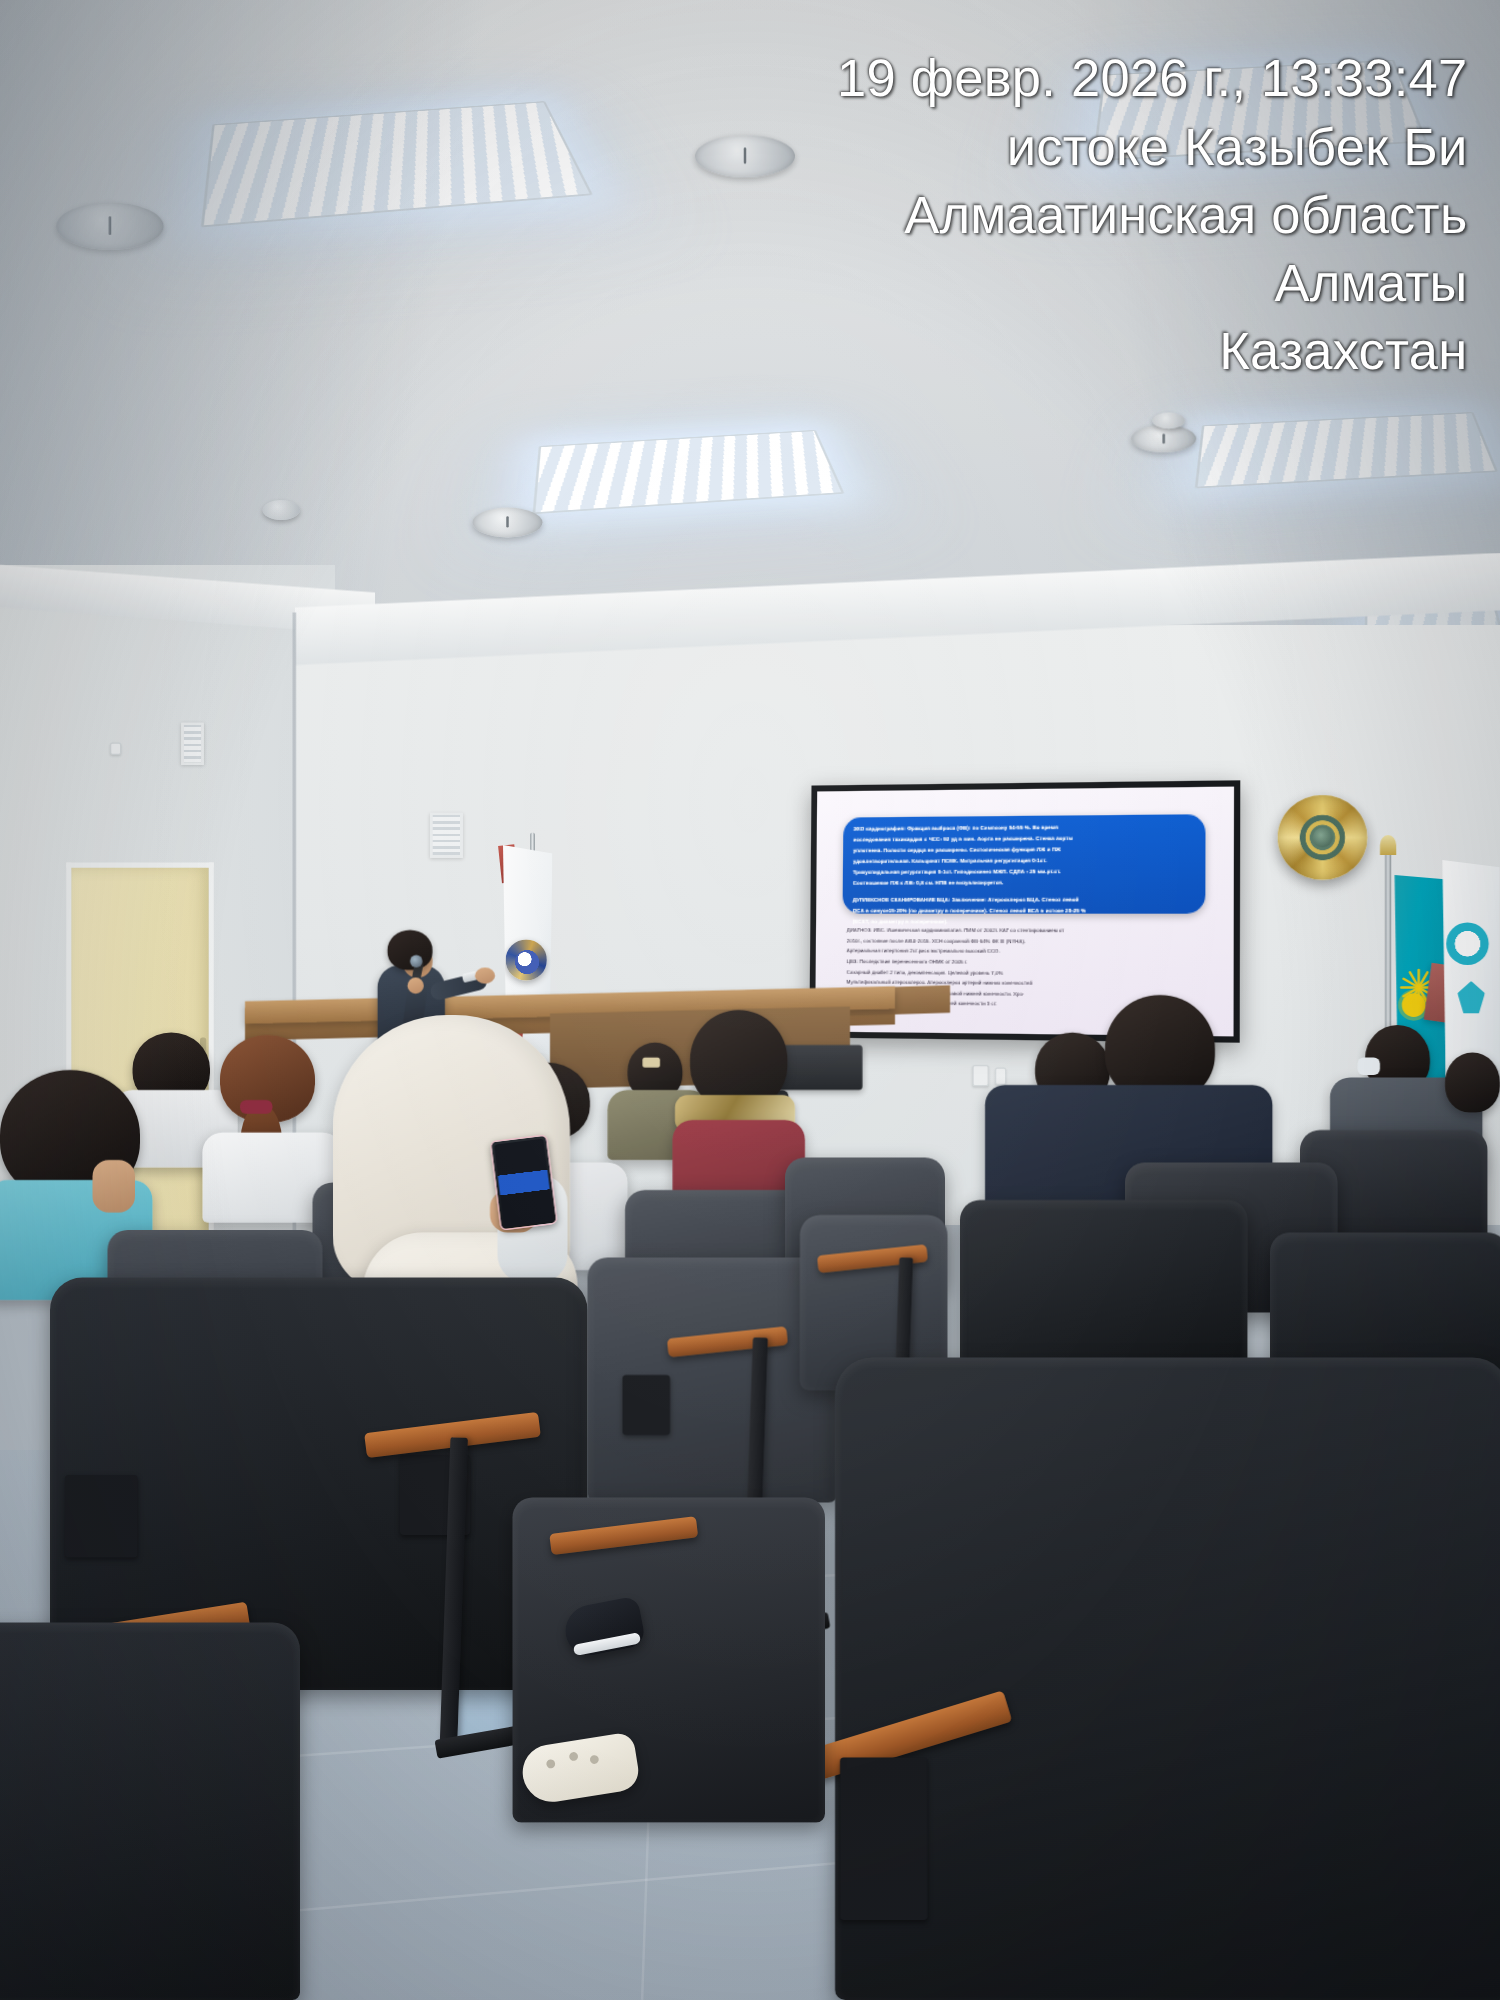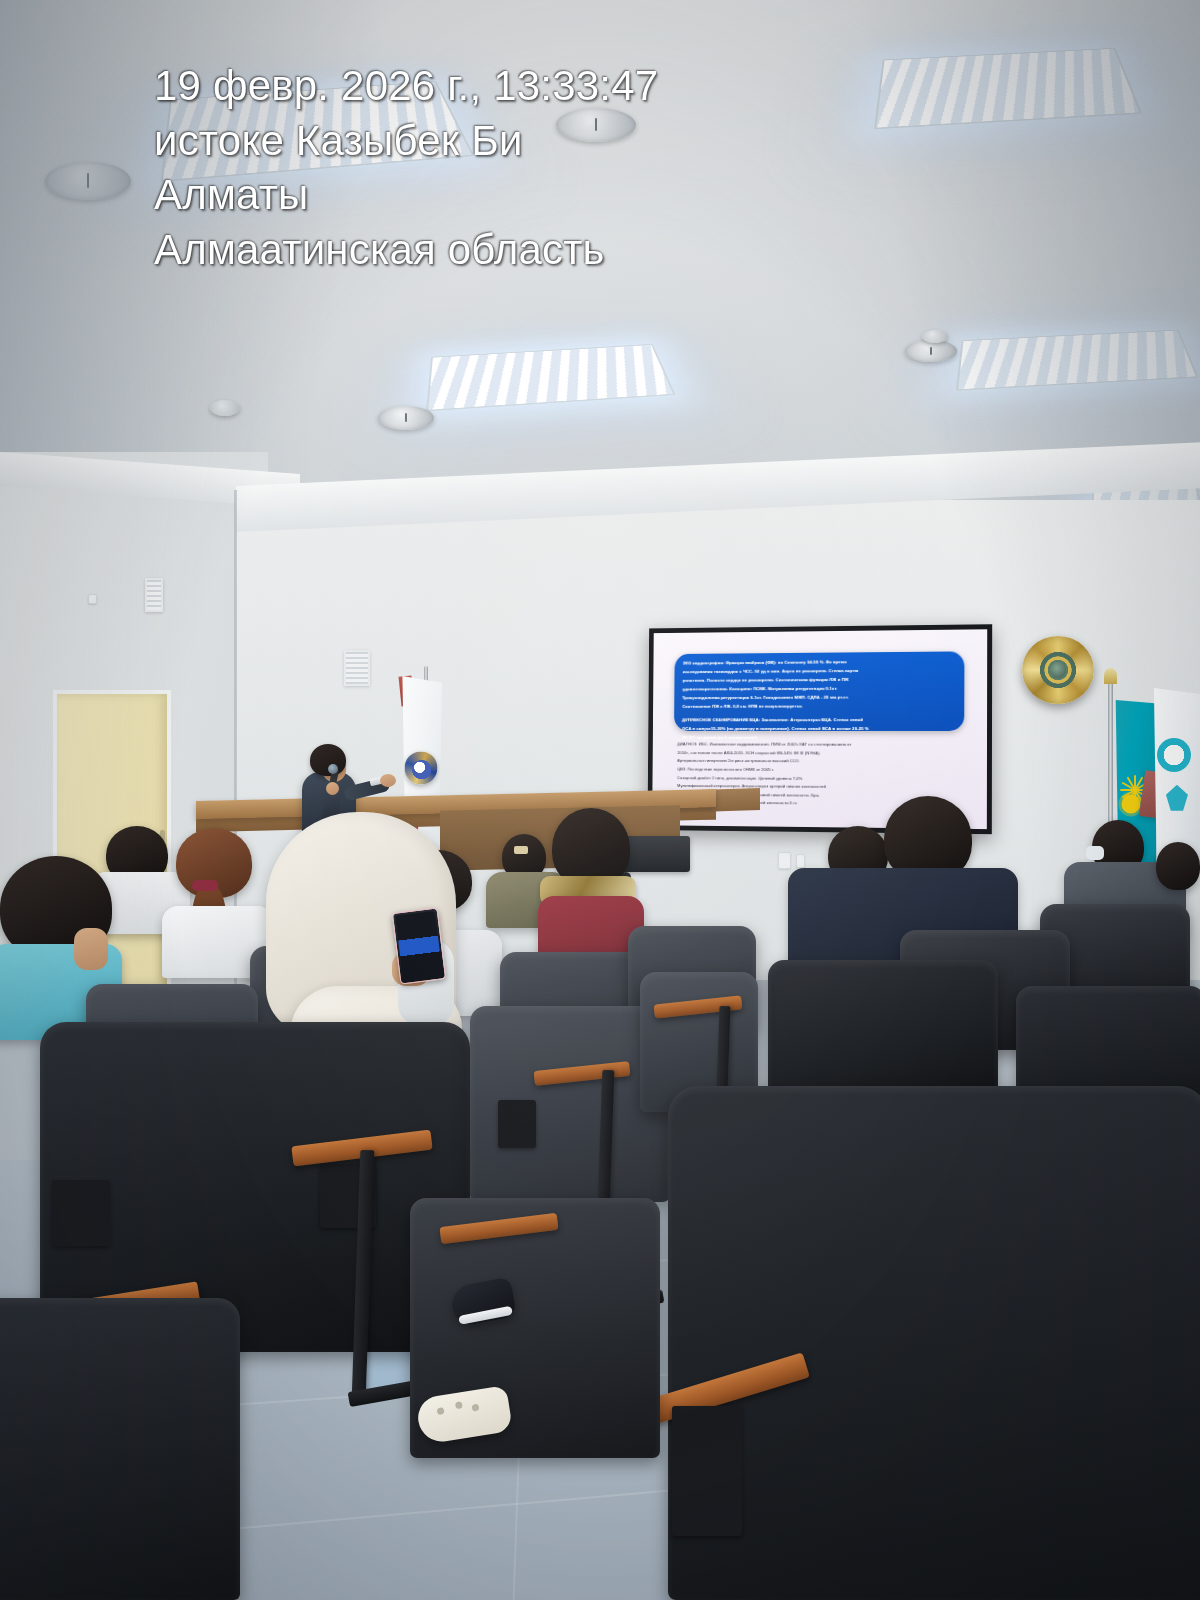"19 февр. 2026 г., 13:33:47" #stampWrap { text-align: none -> right; top: 59px -> 36px }
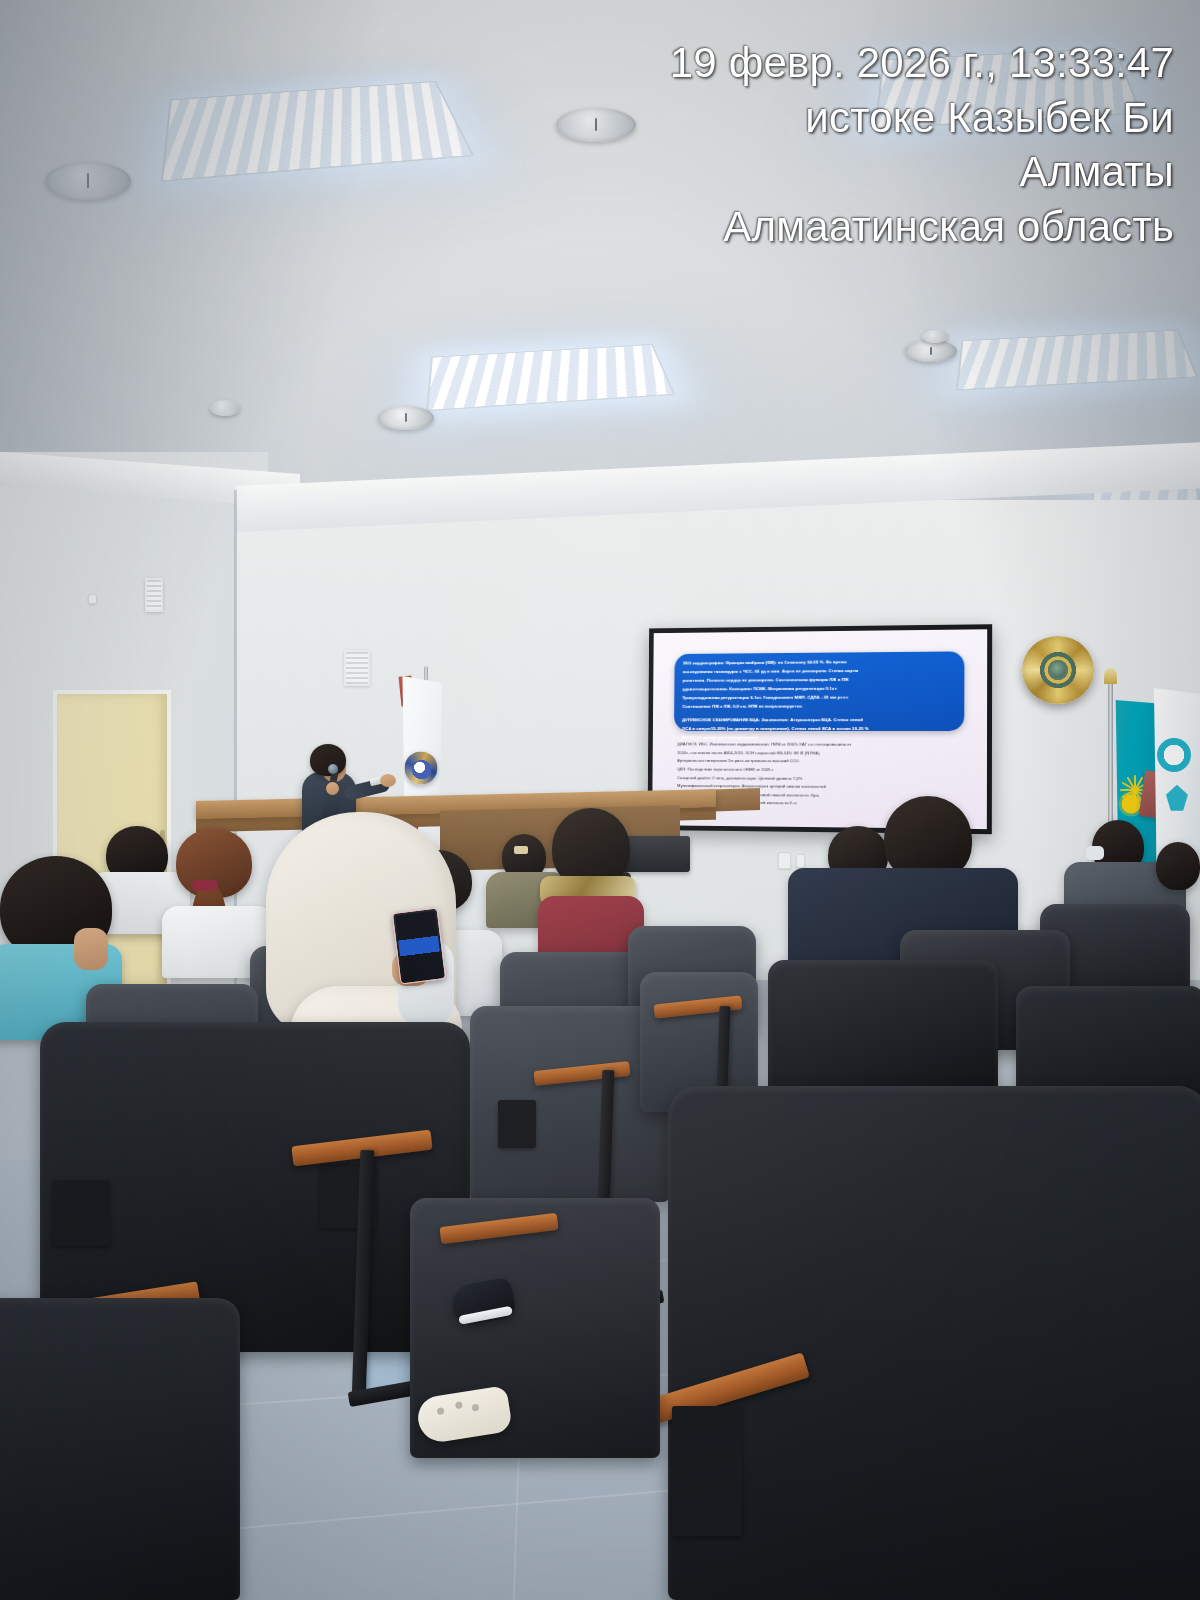"Алматы" div { order: before "Алмаатинская область" -> after "Алмаатинская область" }
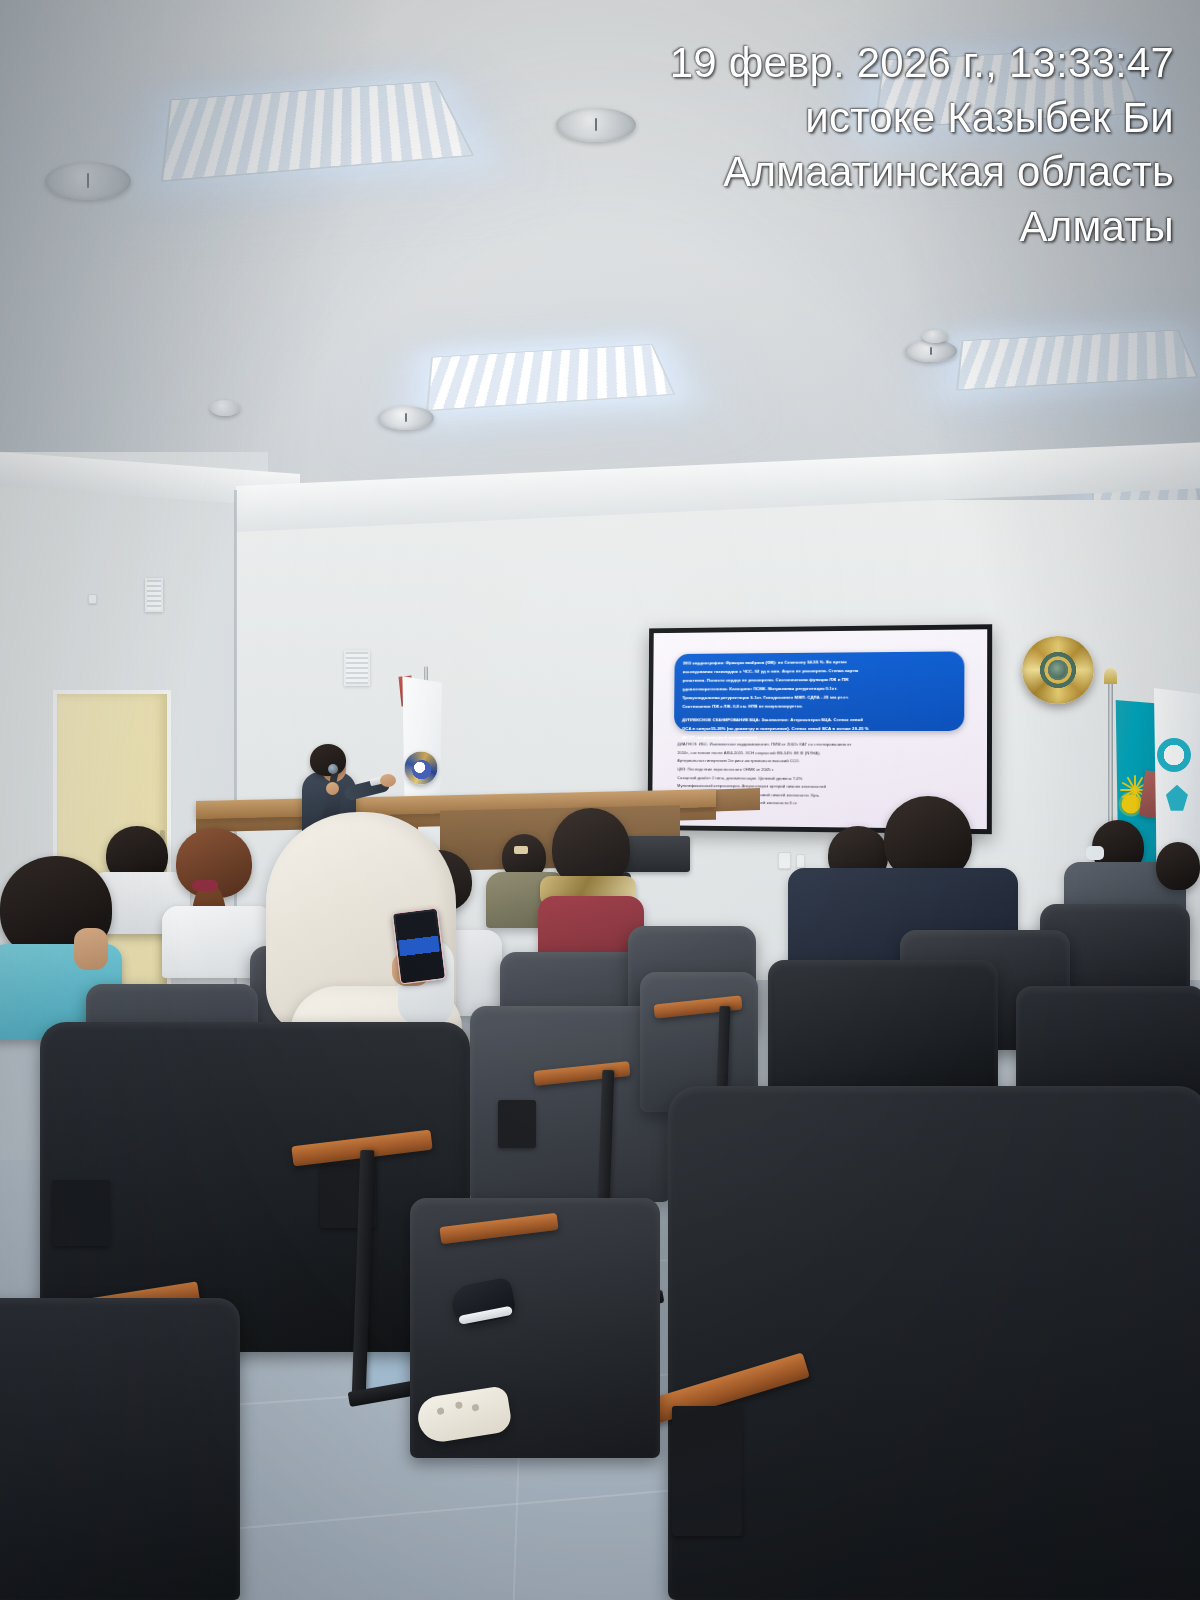"Казахстан" div { html: none -> <div>Казахстан</div> }
